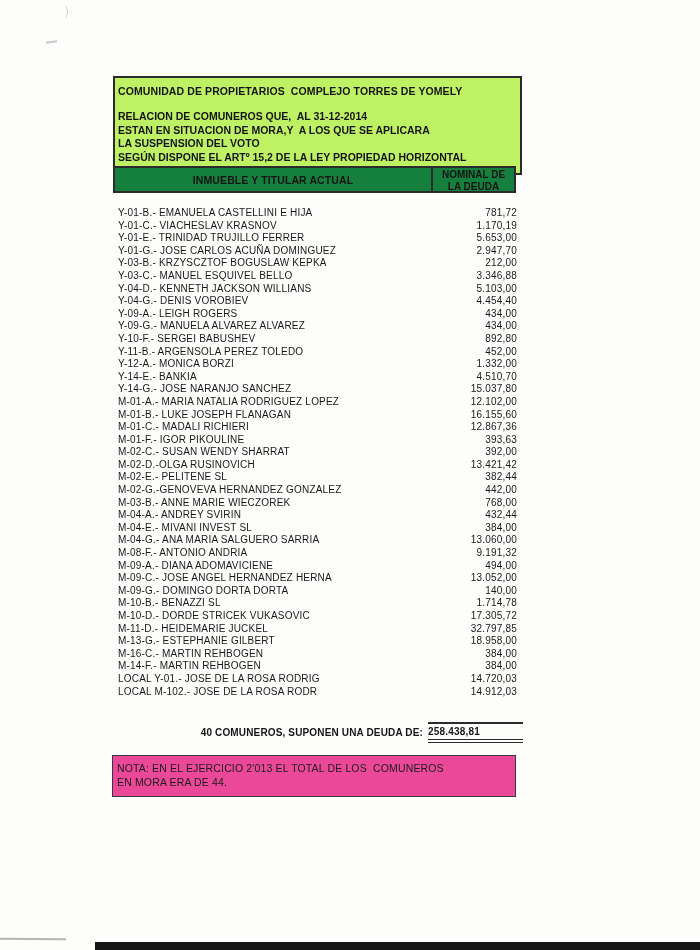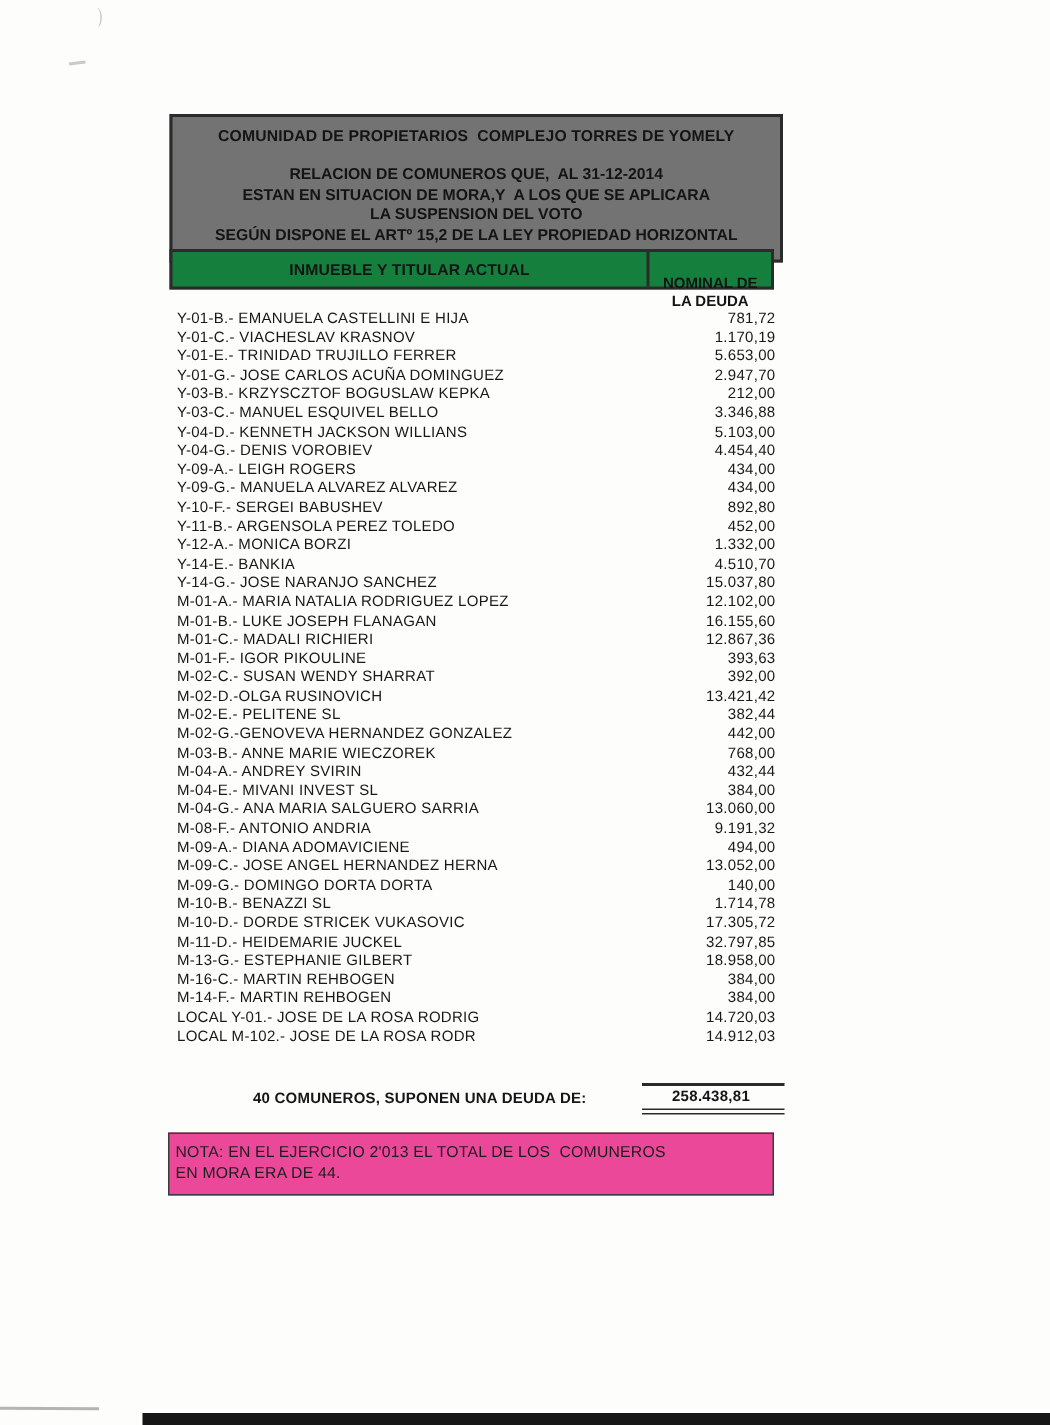"COMUNIDAD DE PROPIETARIOS COMPLEJO" .header-box { background: #737373 -> #bef264; text-align: center -> left }
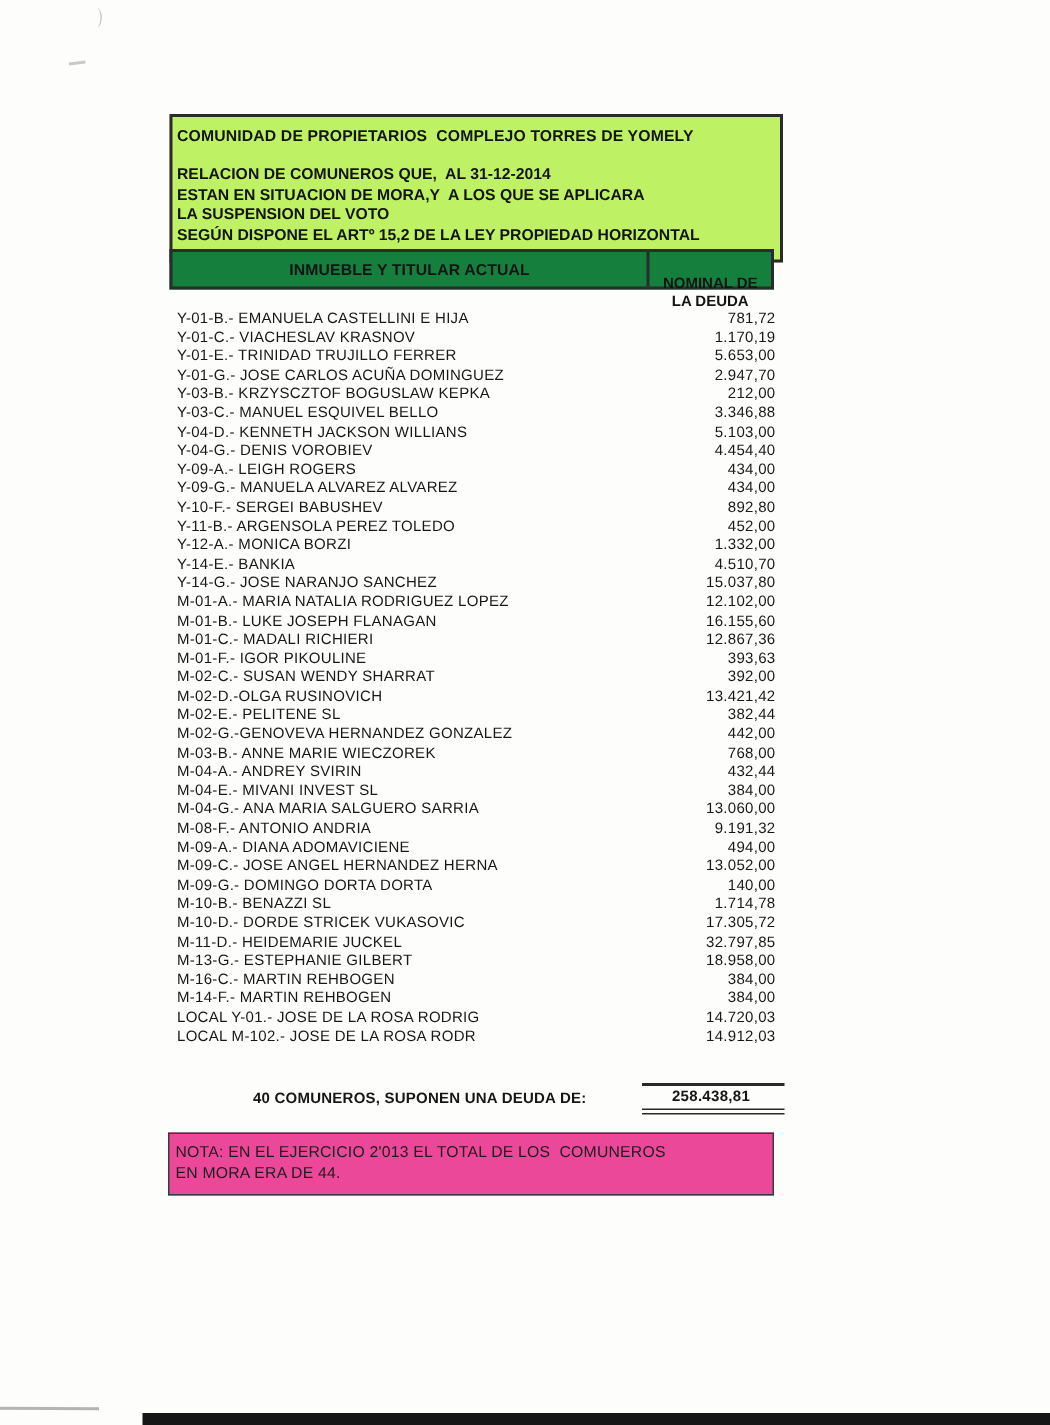"NOMINAL DE" .th-right { padding-top: 16px -> 1px }
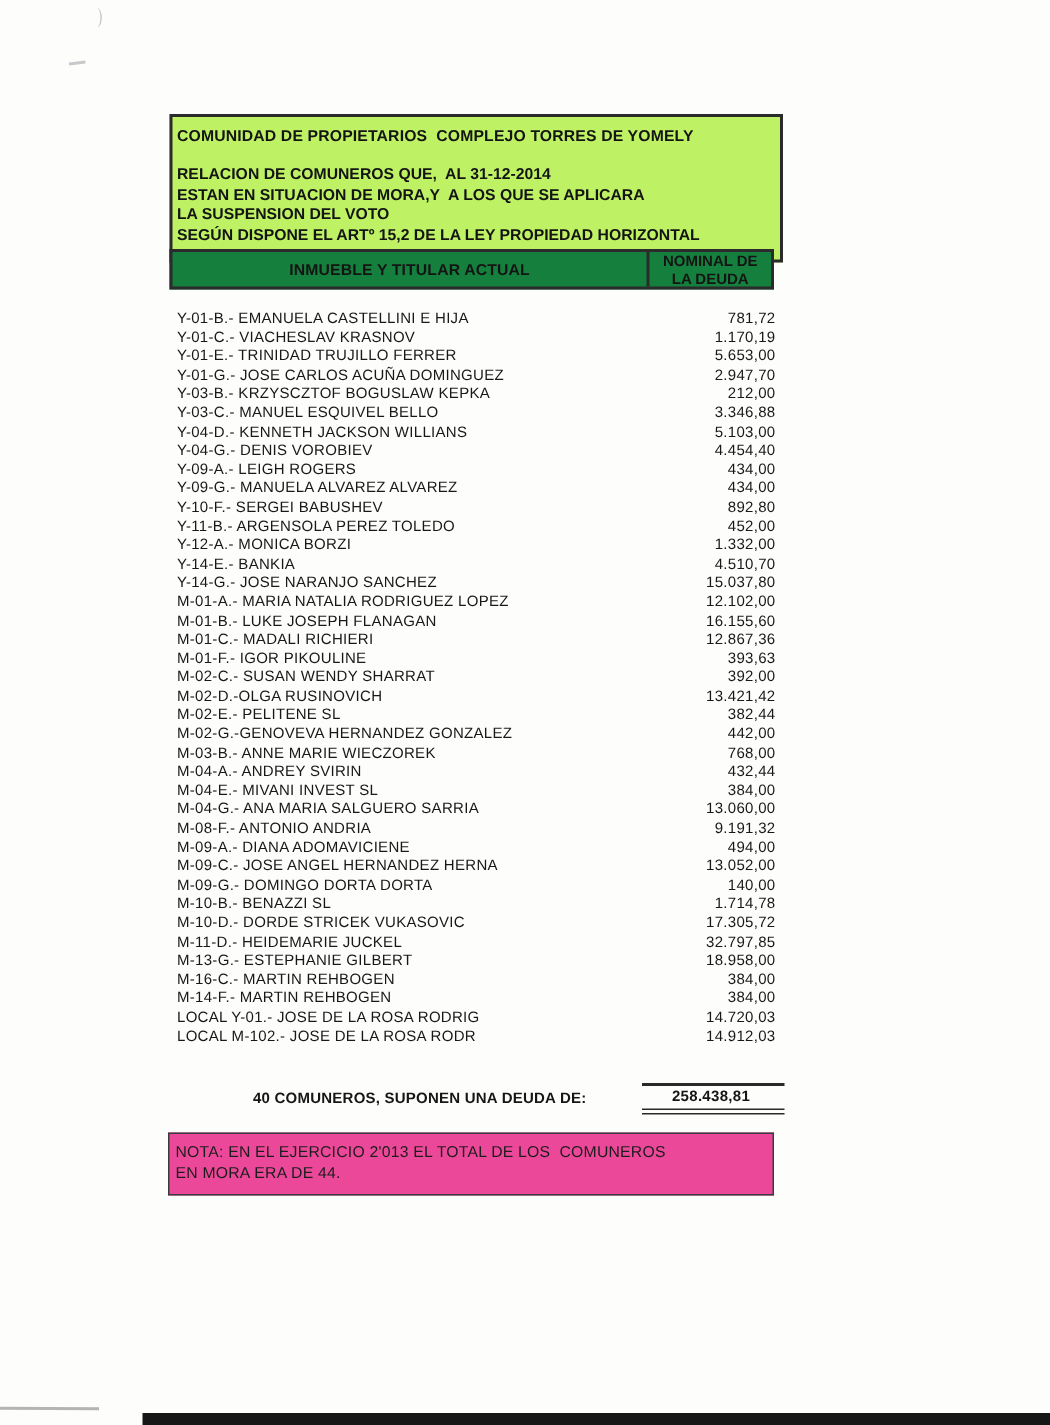"40 COMUNEROS, SUPONEN UNA DEUDA" .total-line { gap: 32px -> none }
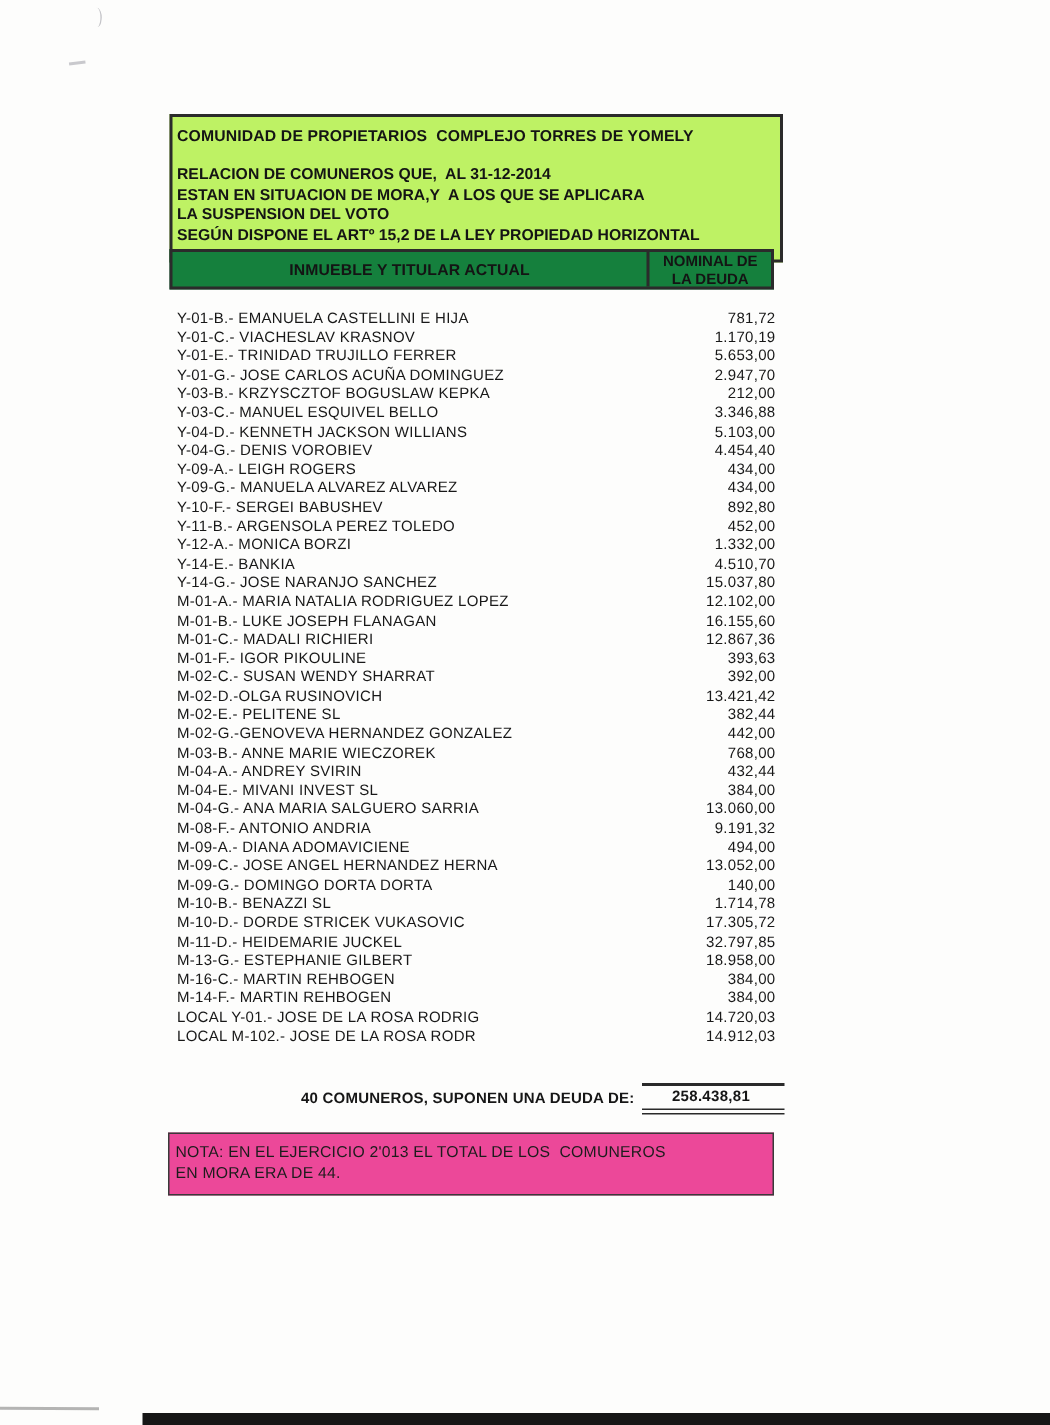"258.438,81" .total-amount { text-align: center -> left }
